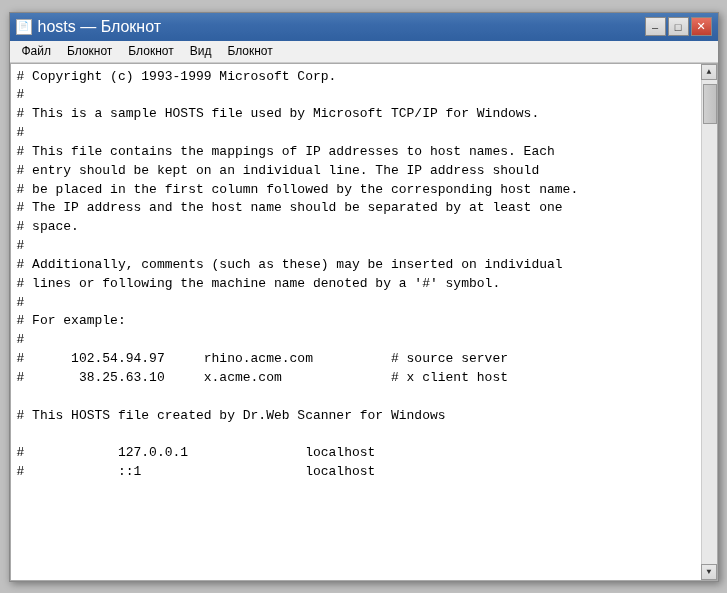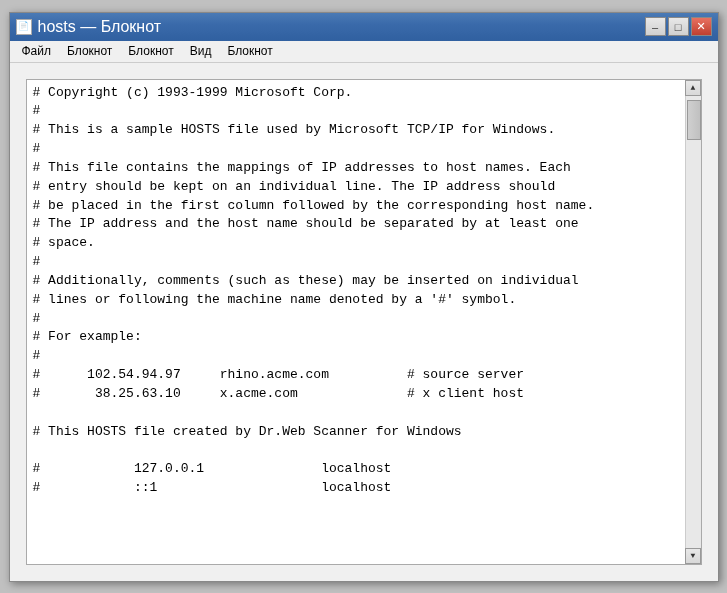"# Copyright (c) 1993-1999 Microsoft" .editor-area { margin: 16px -> 0 }
